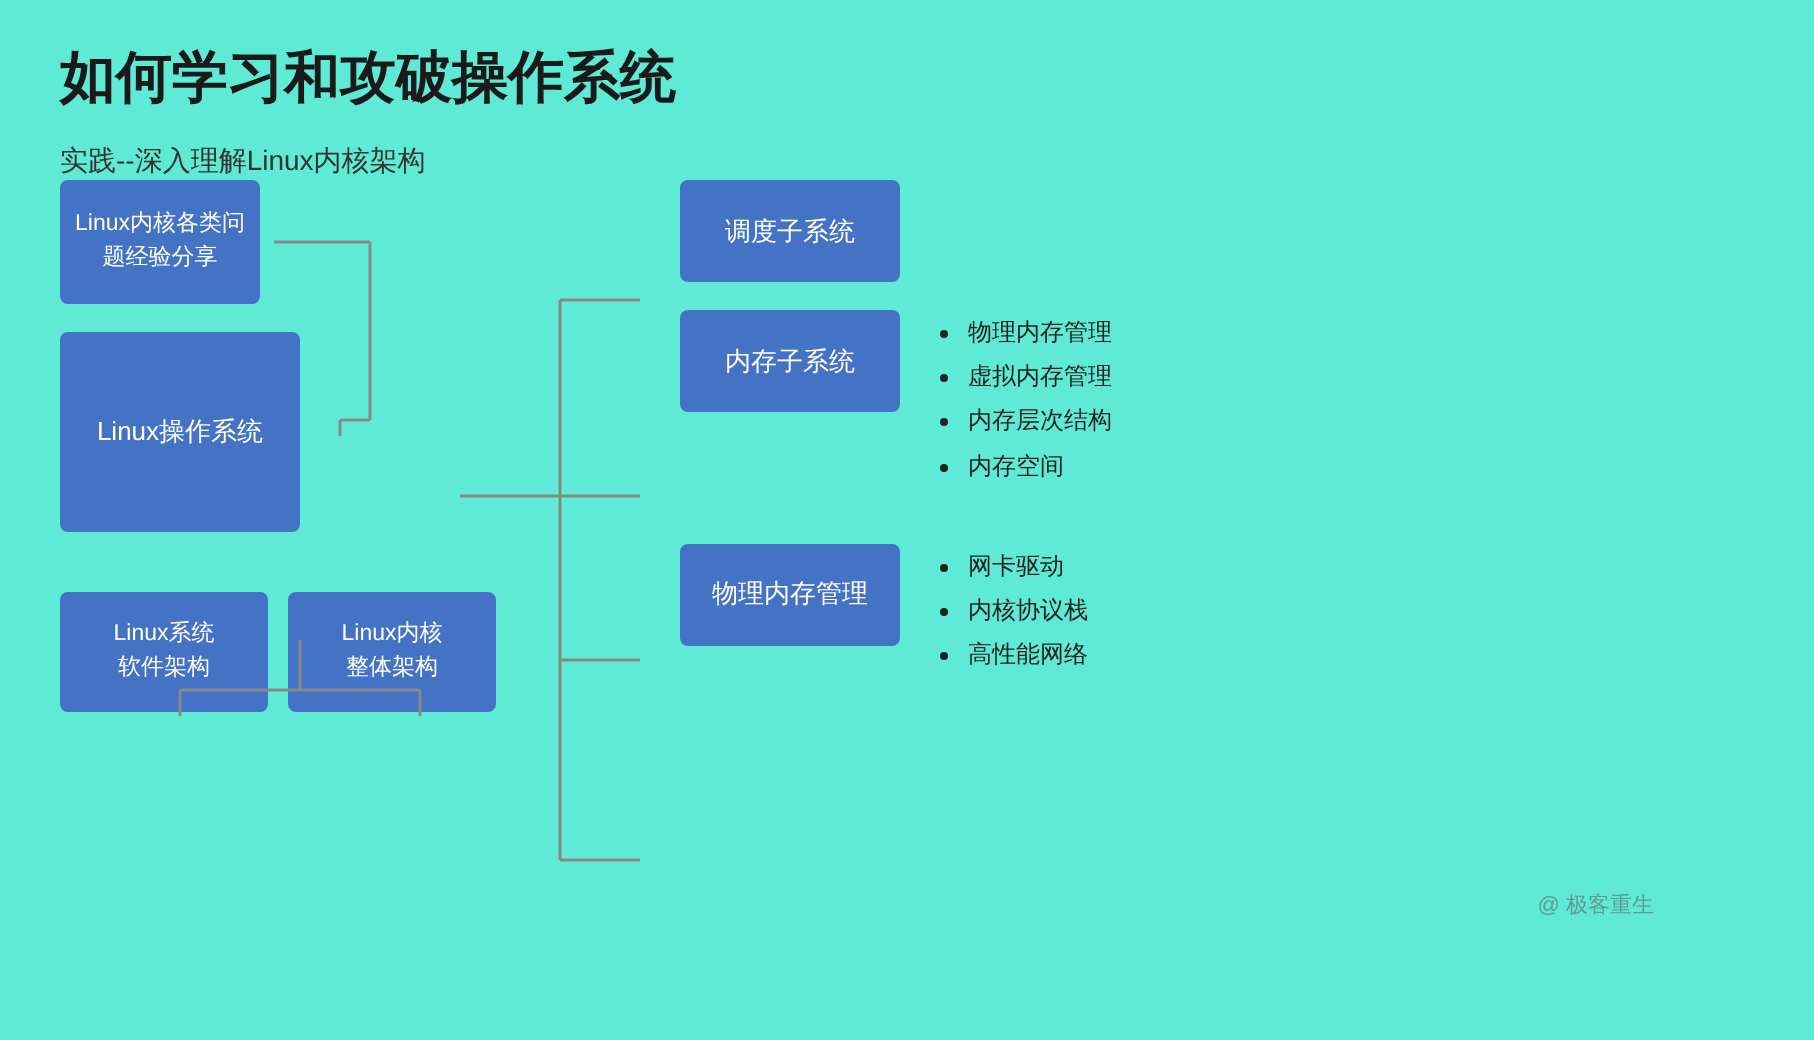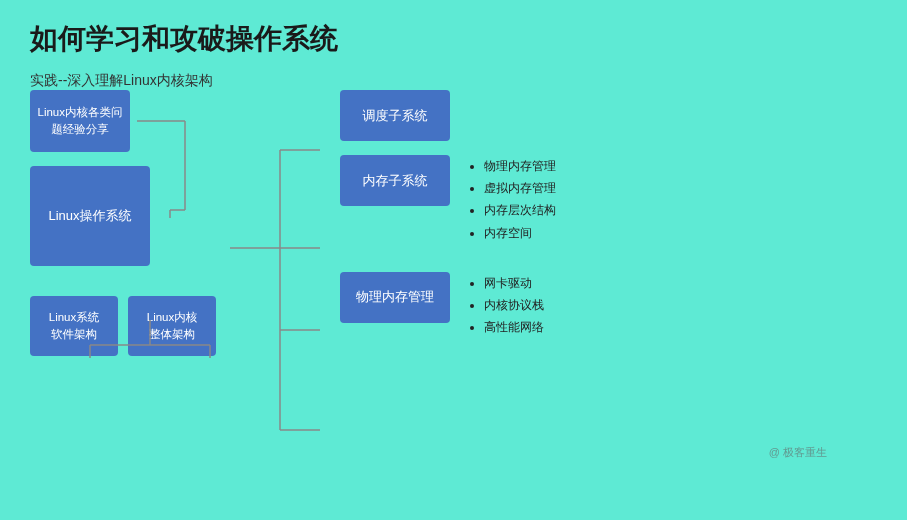"Linux系统" .box-small { width: 88px -> 104px }
